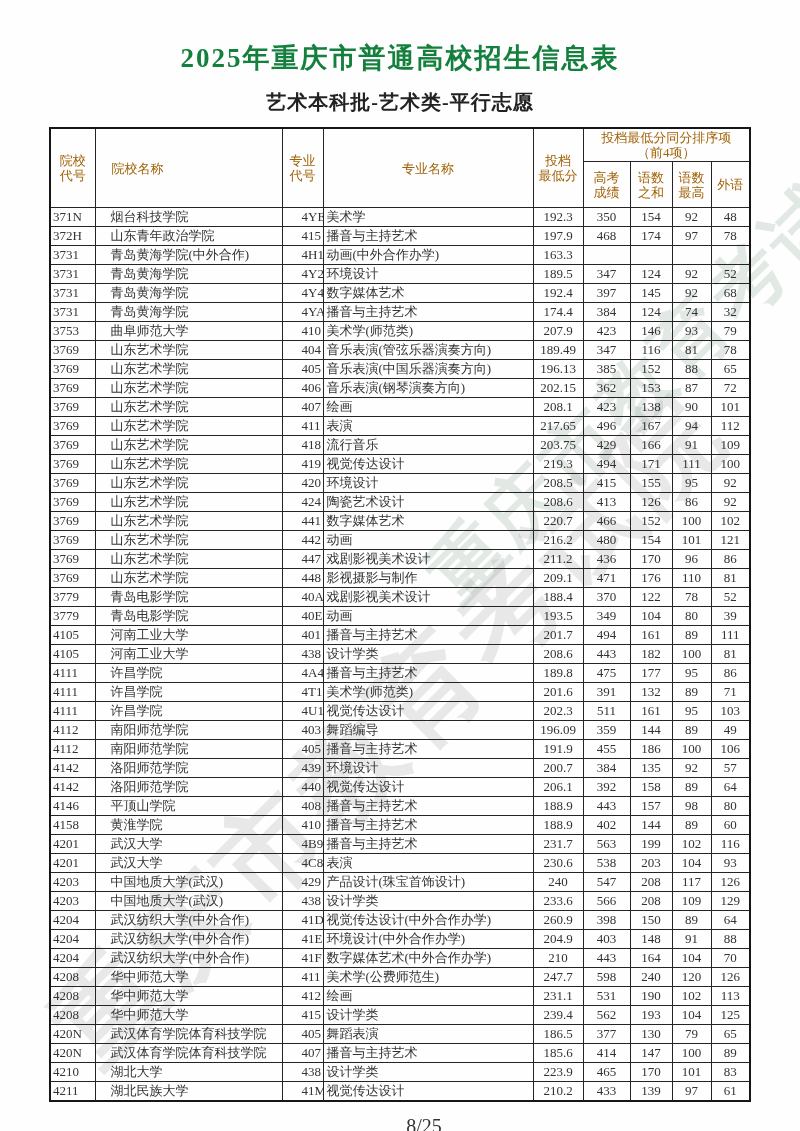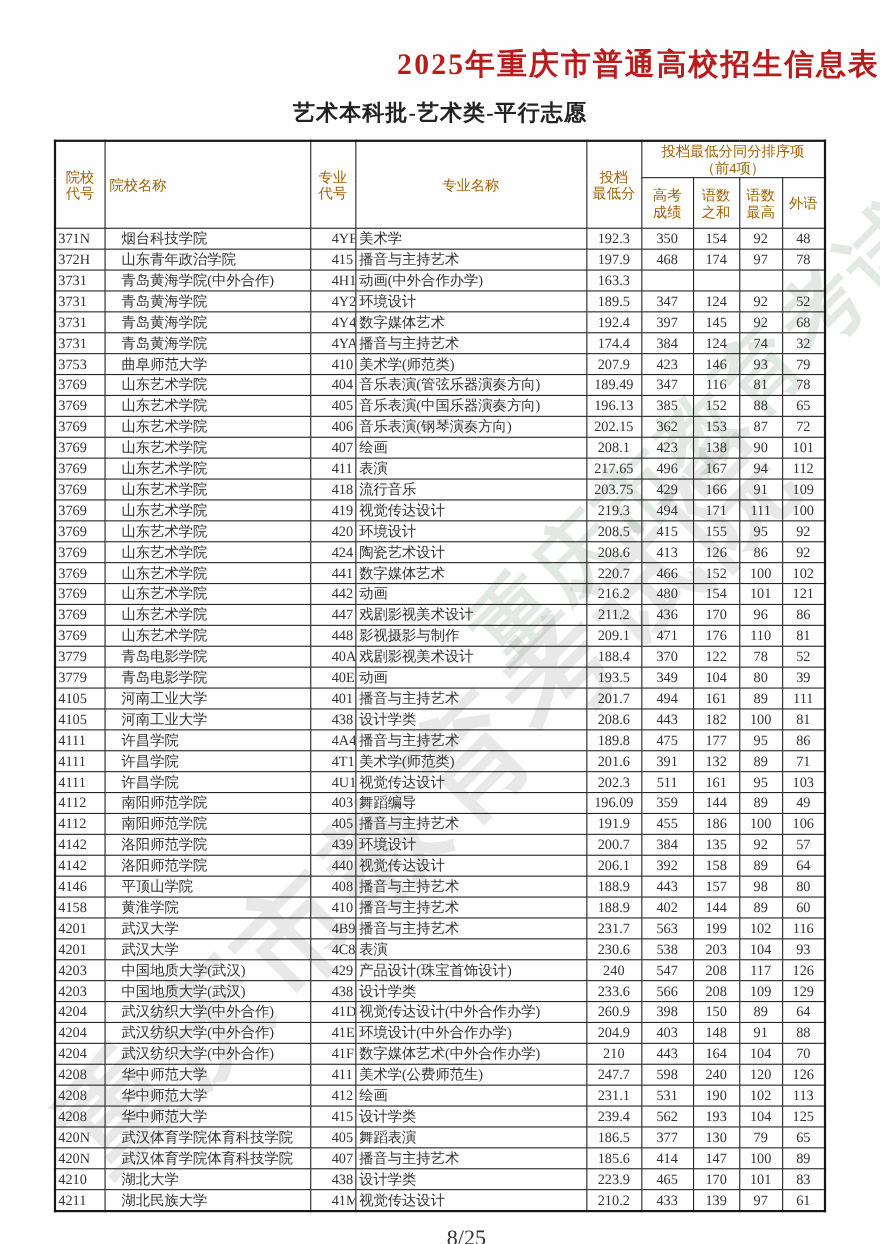"2025年重庆市普通高校招生信息表" .doc-title { color: #b91c1c -> #15803d; text-align: right -> center }
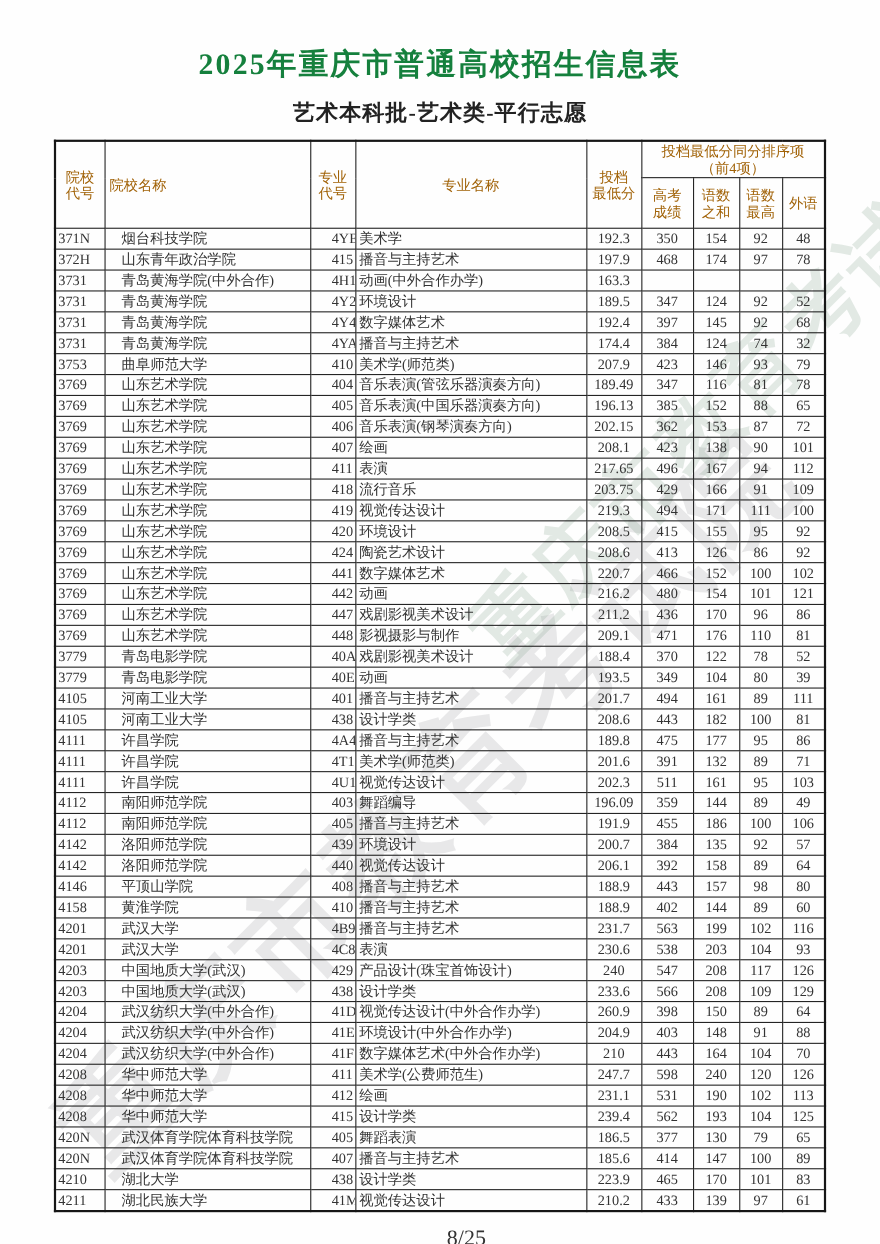"院校名称" .adm thead th.h-left { padding-left: 4px -> 16px }
